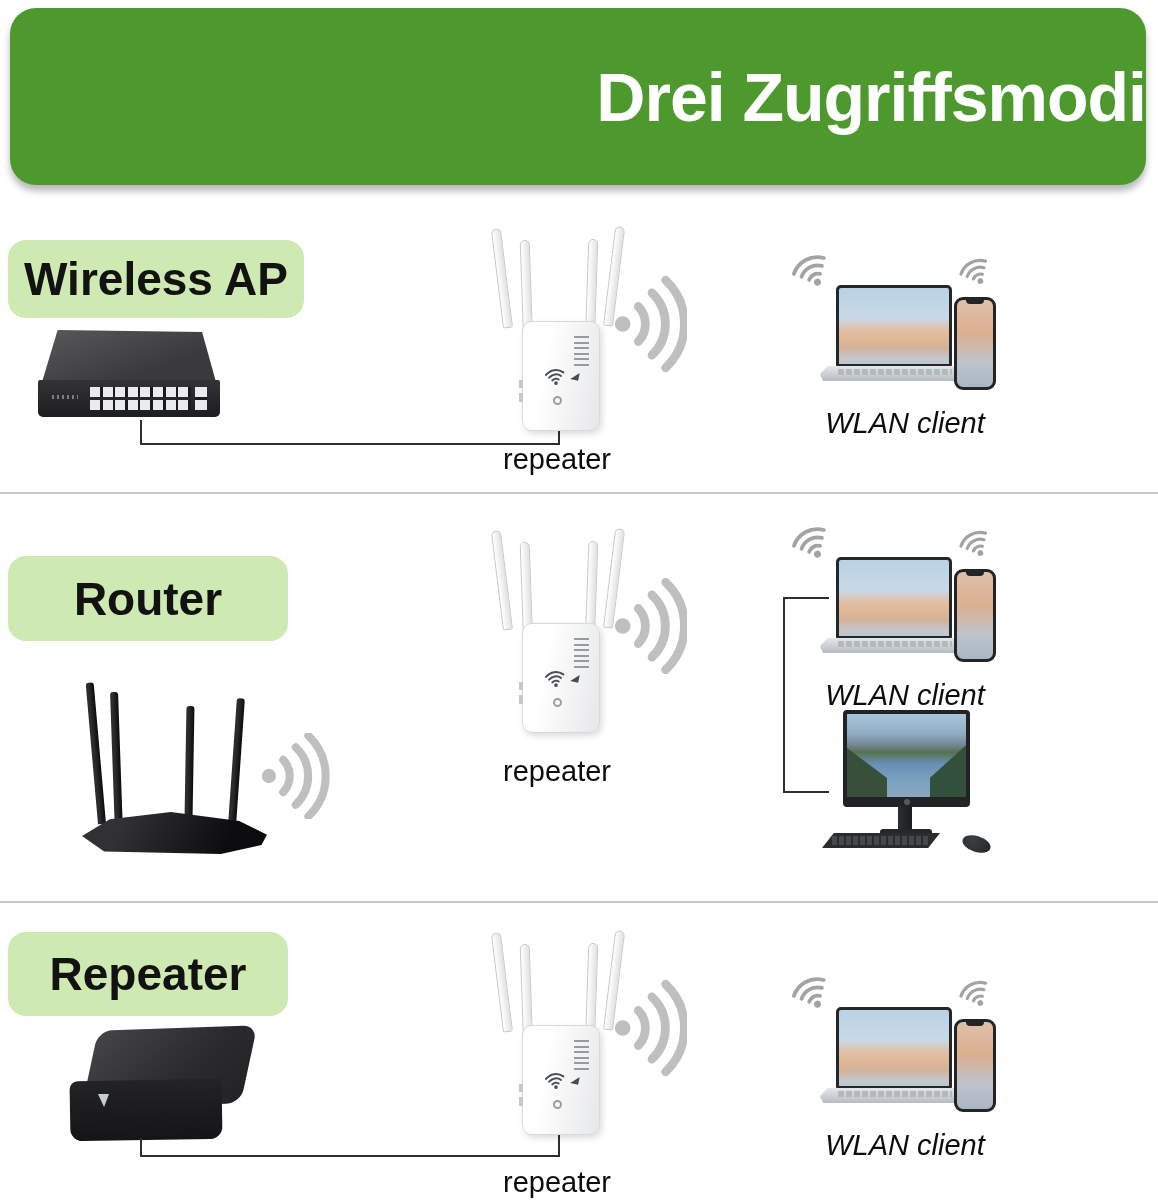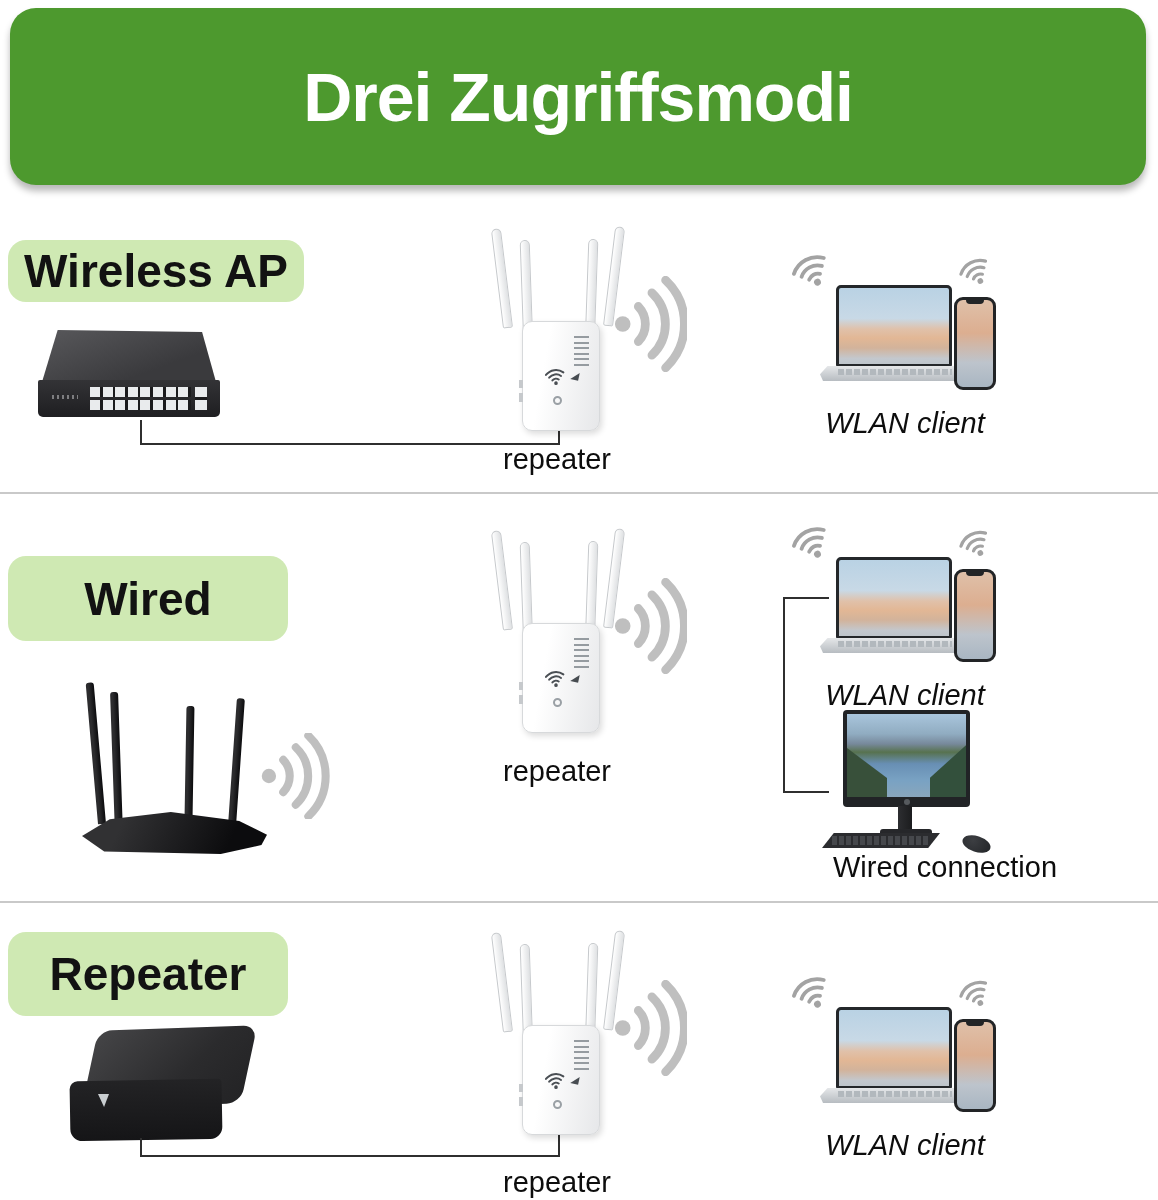"Drei Zugriffsmodi" .banner { justify-content: center -> flex-end }
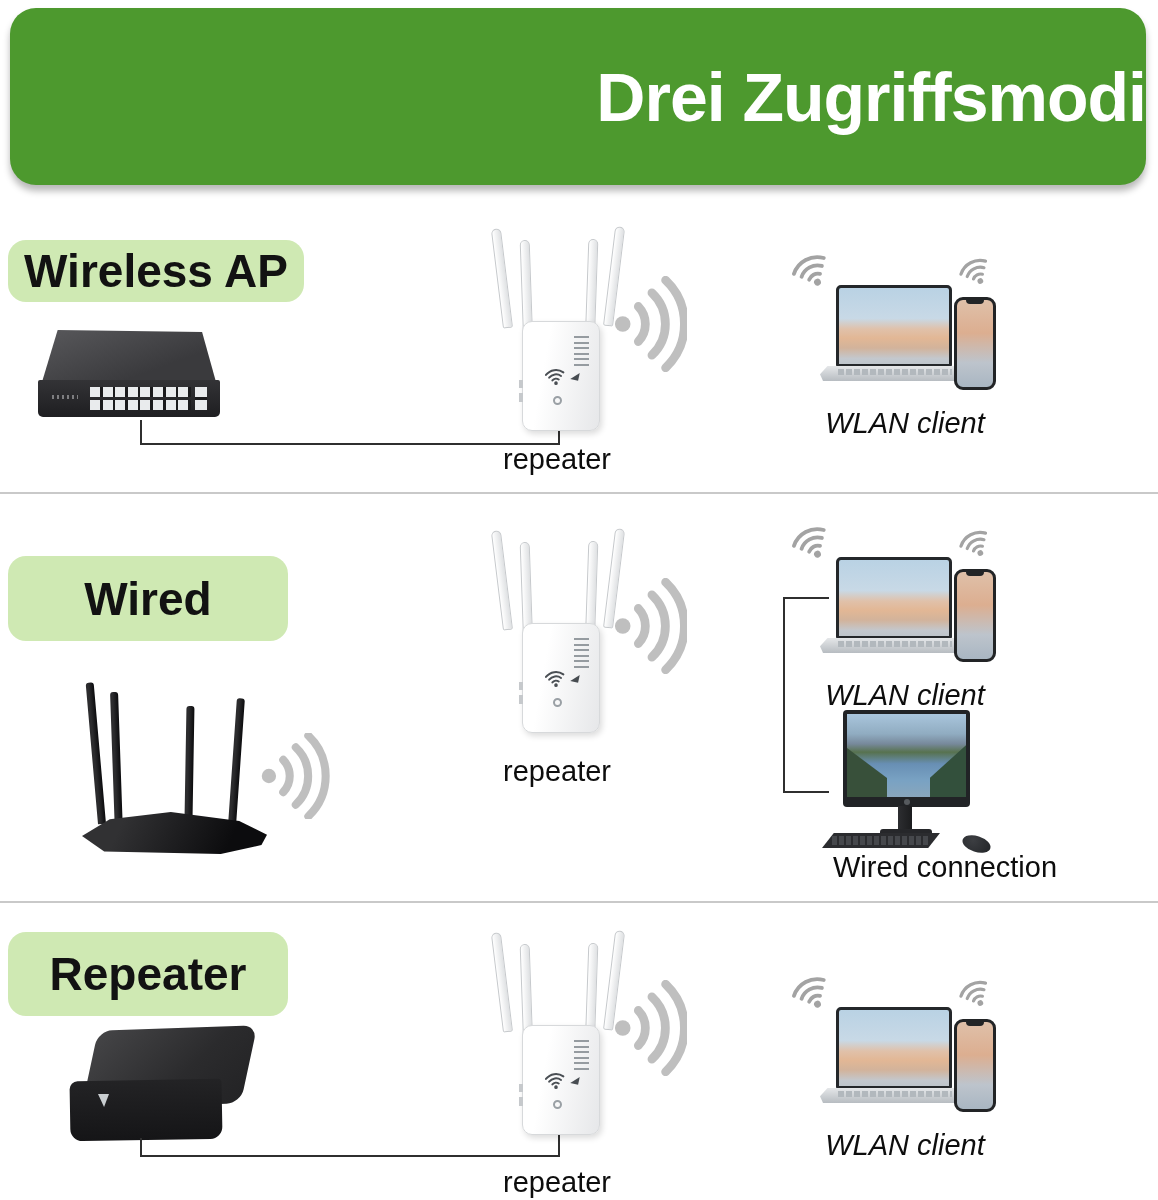"Wireless AP" div.mode { height: 62px -> 78px }
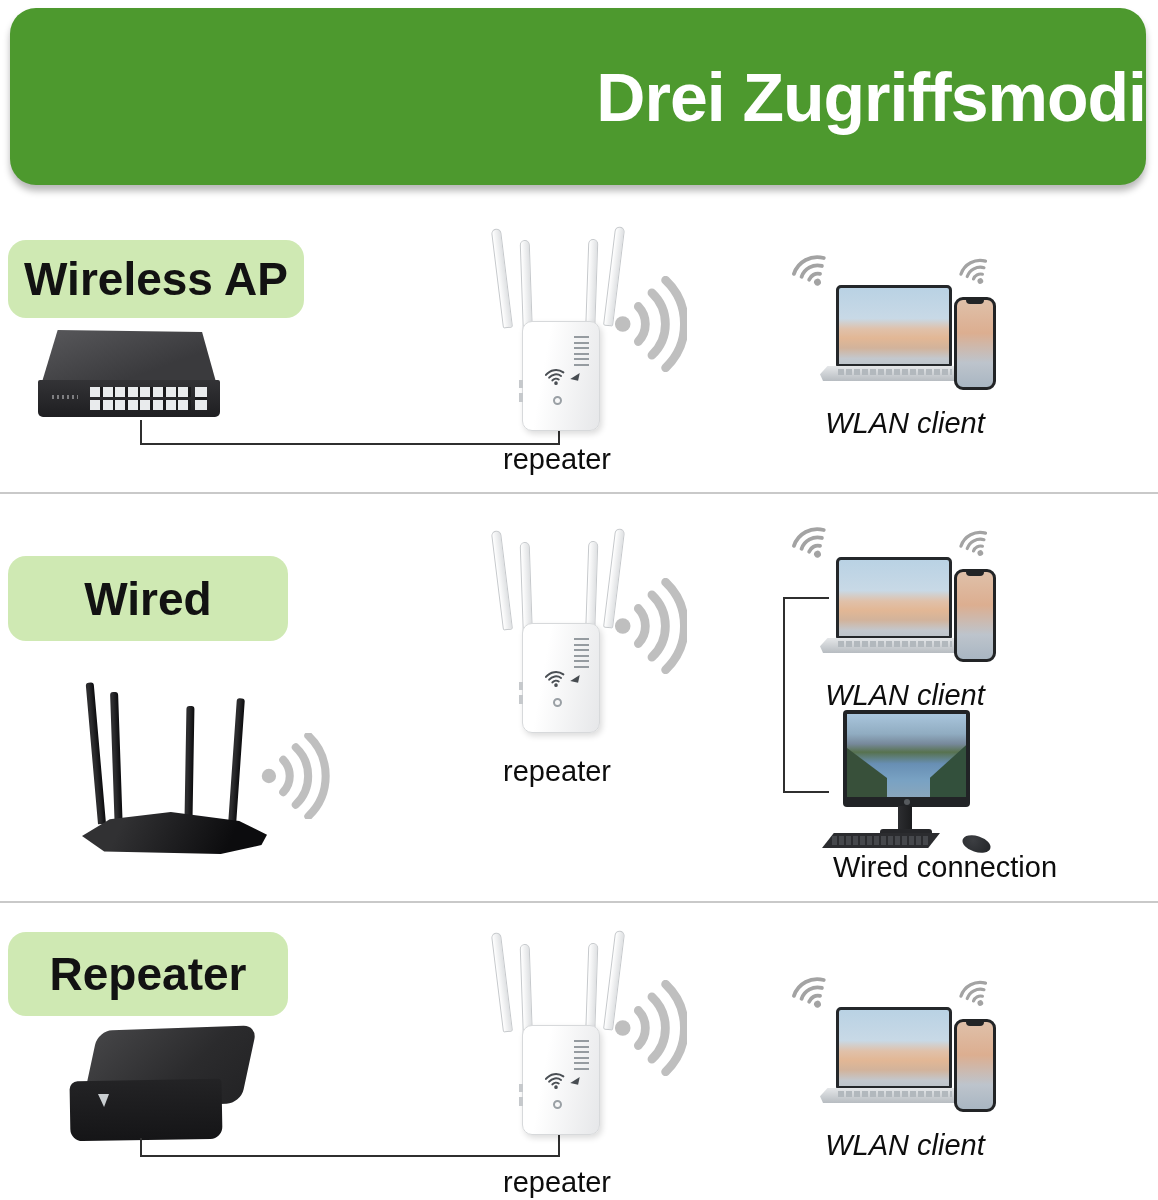"Wired" span { text: Wired -> Router }
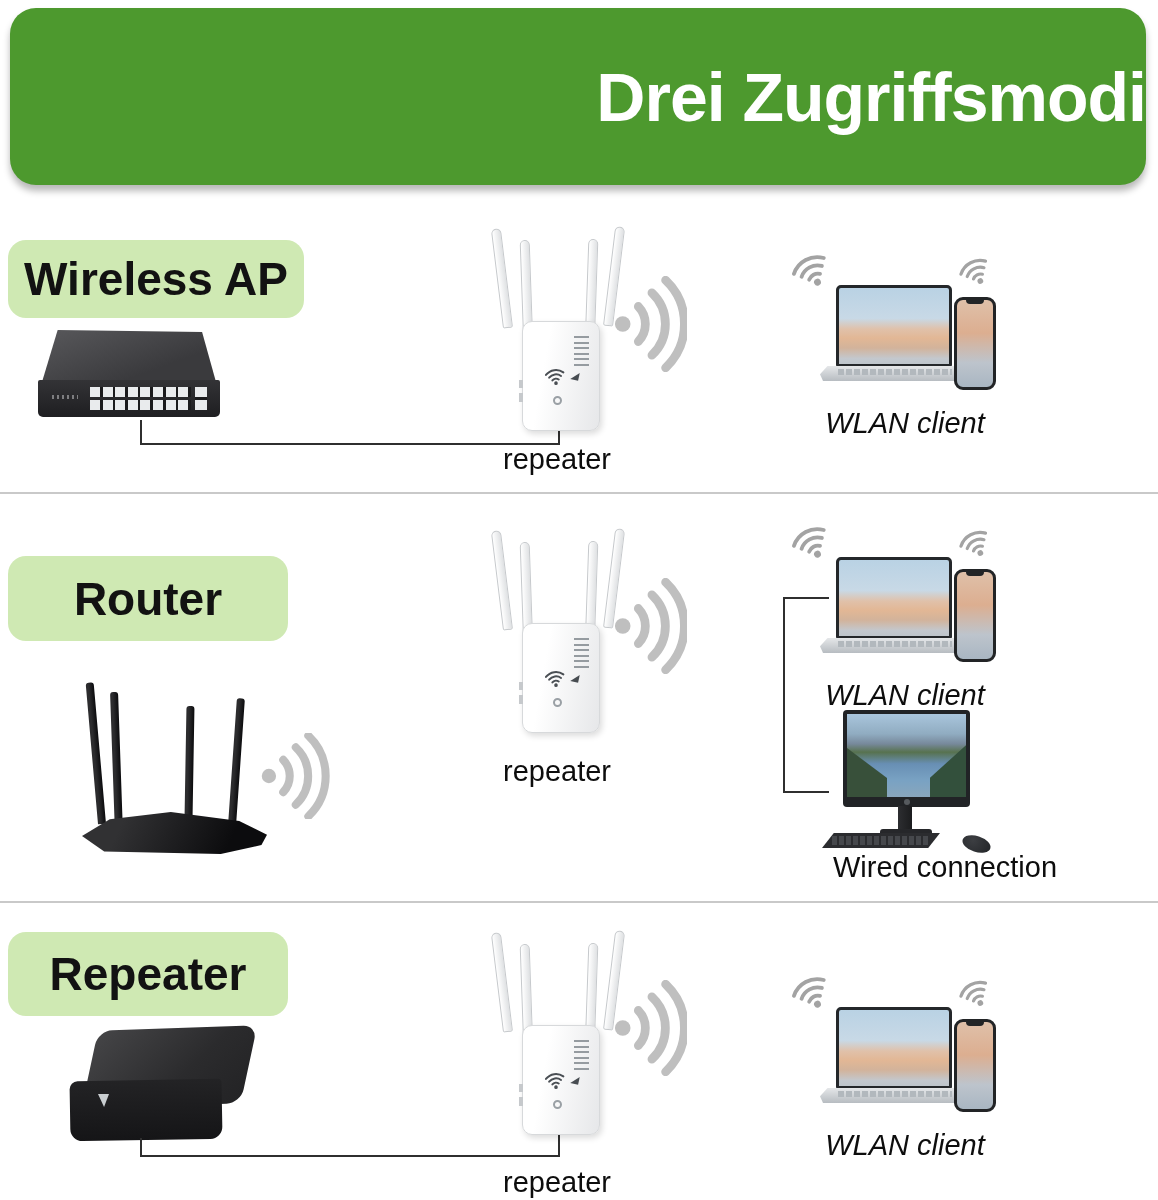"Wired connection" div.cap { html: <div>Wired connection</div> -> none }
